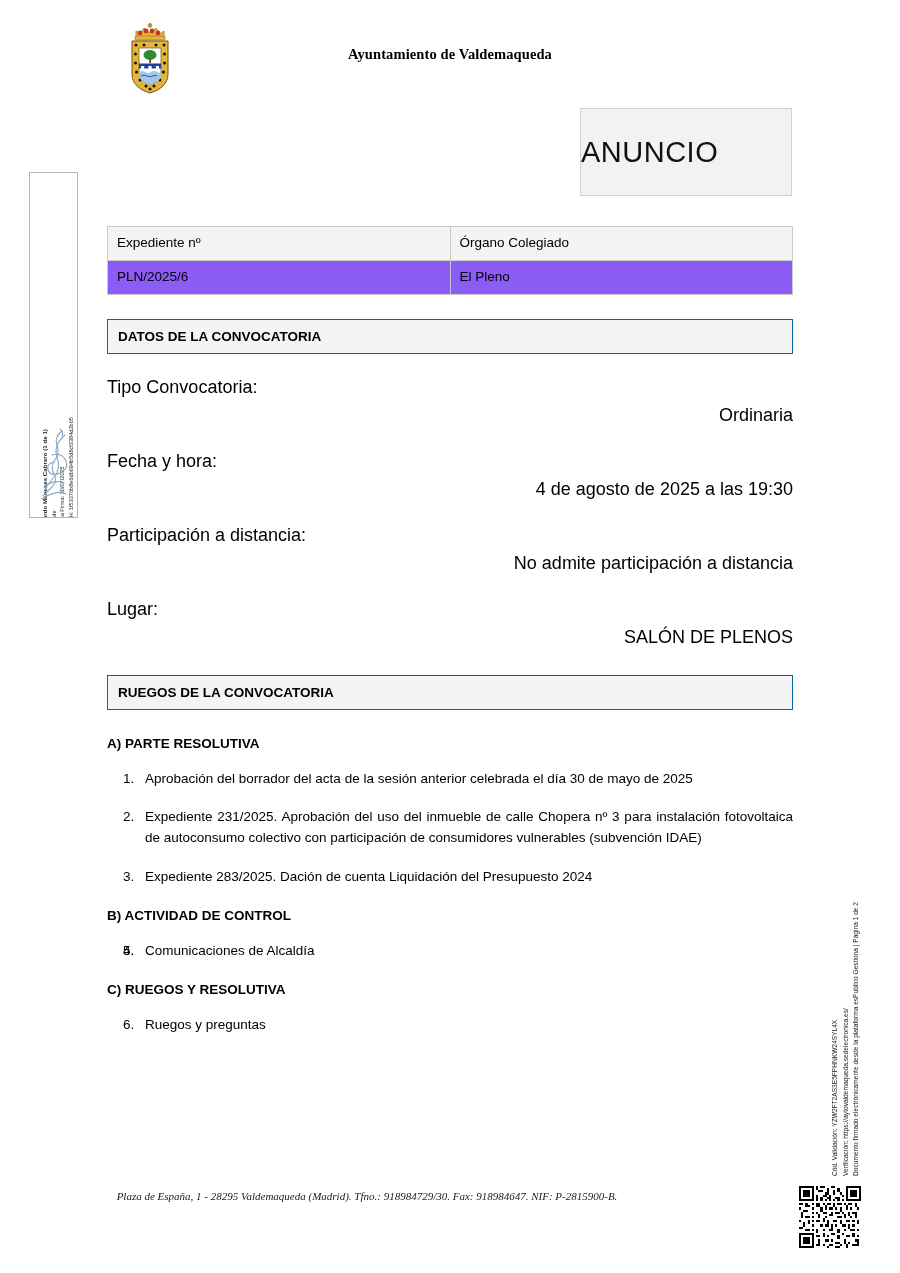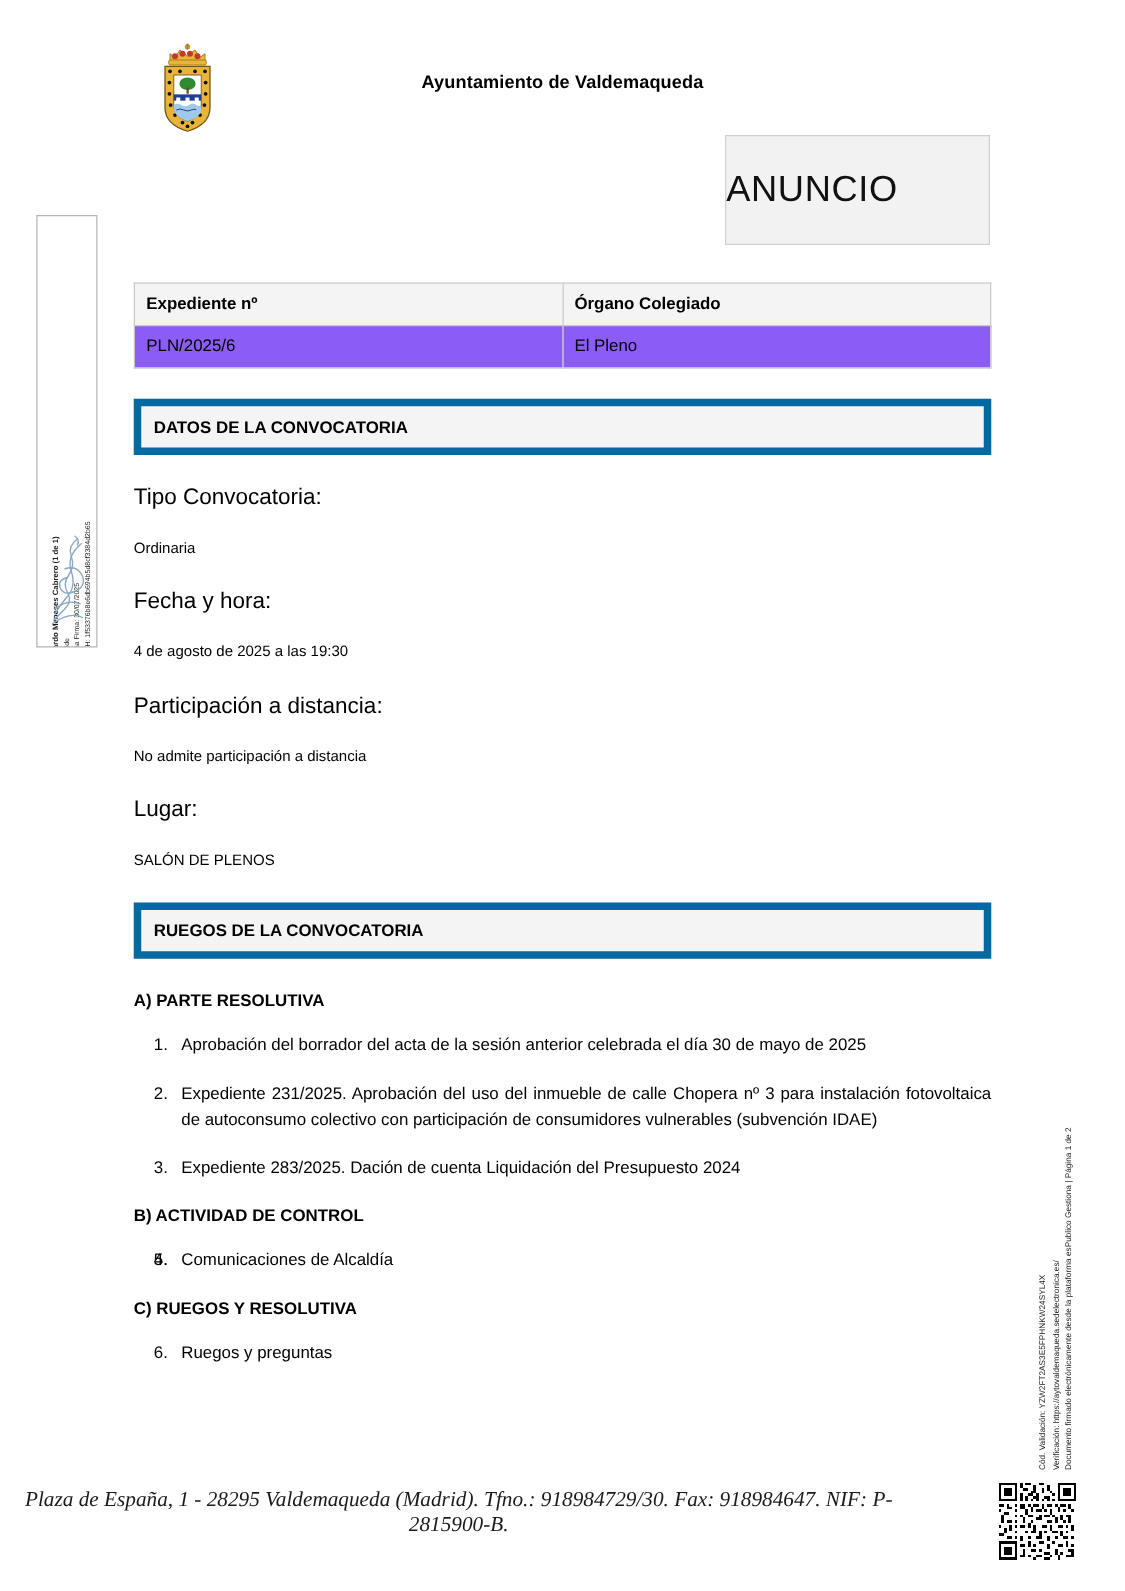"Ayuntamiento de Valdemaqueda" .header { font-family: none -> Liberation Serif, serif; top: 12px -> 0 }
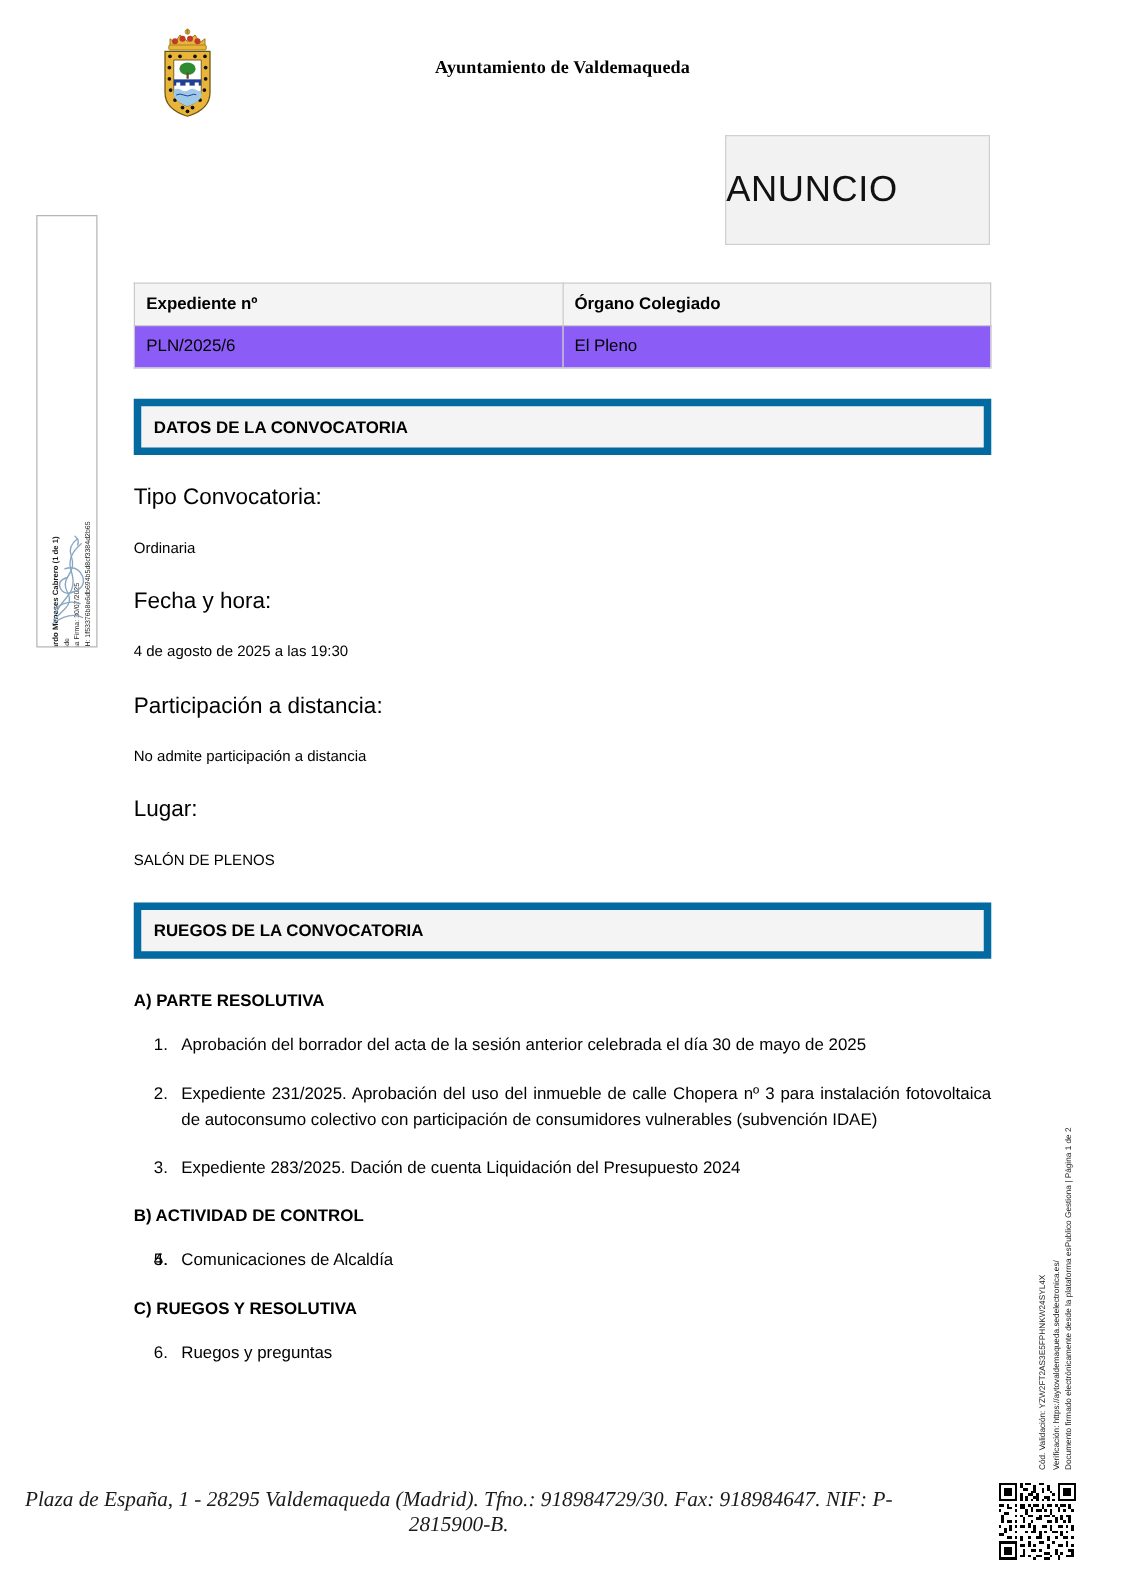"Expediente nº" table.exp-table tr.head td { font-weight: bold -> normal }
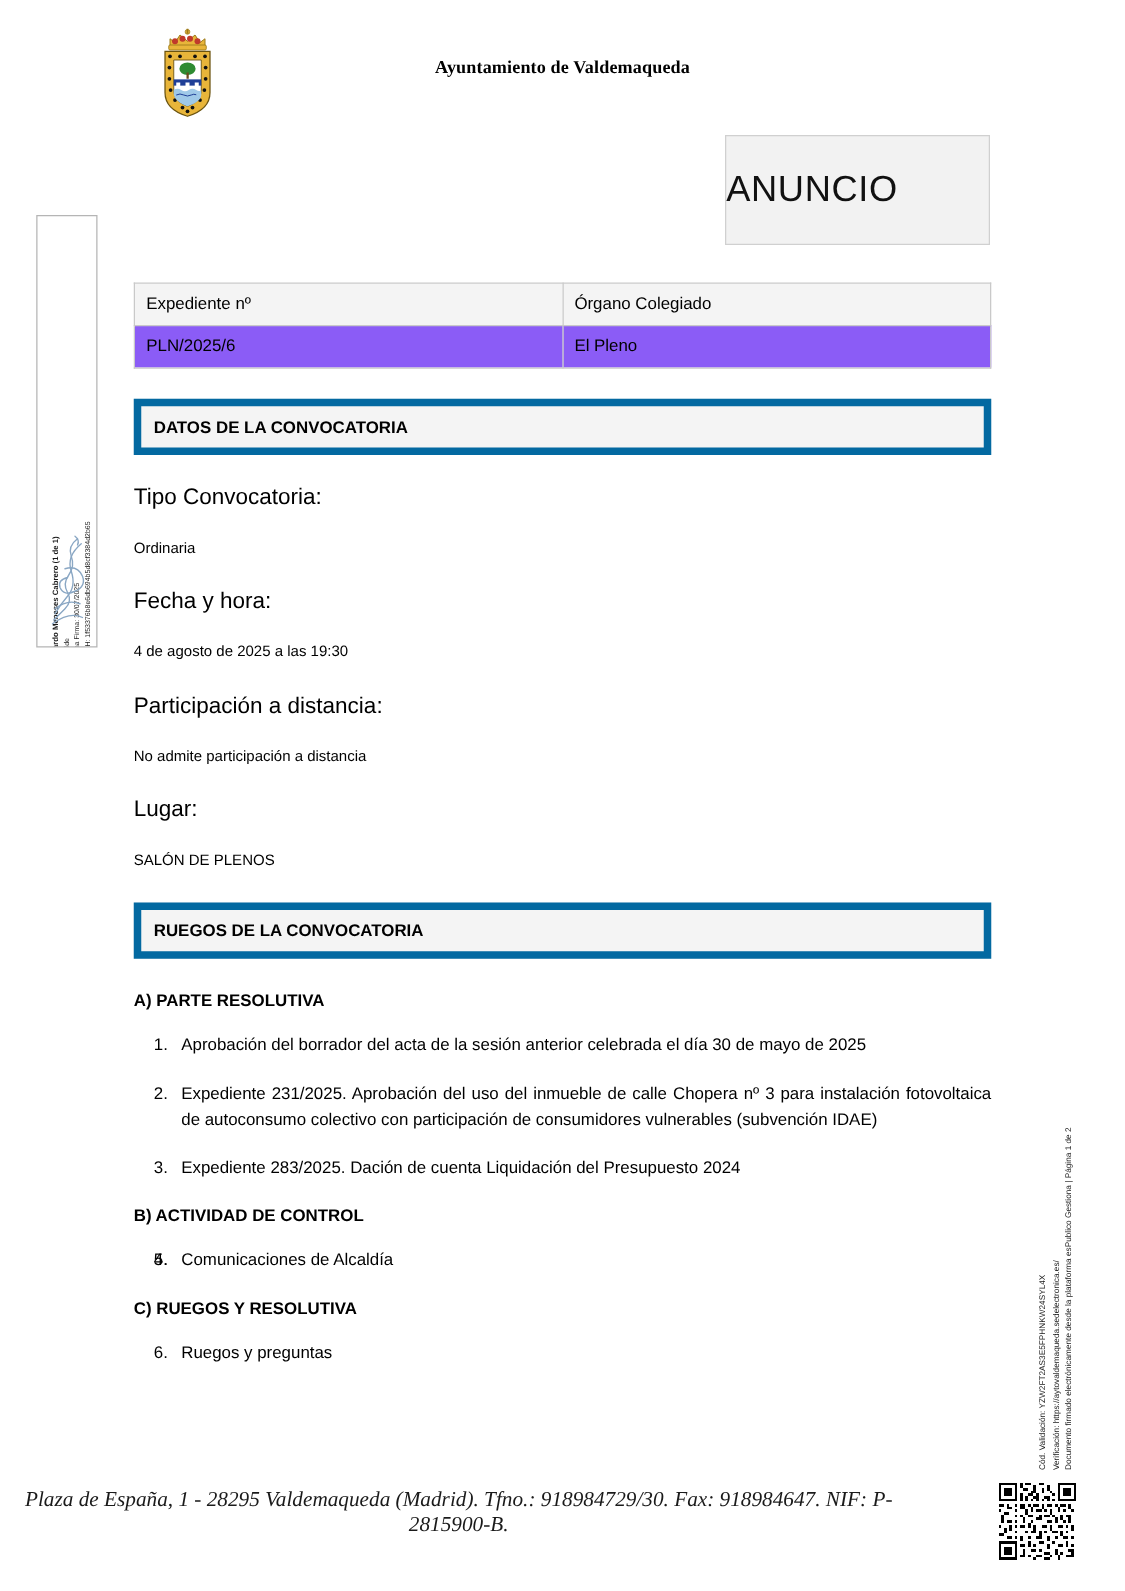"DATOS DE LA CONVOCATORIA" .band { border: 6px solid #0369a1 -> 1px solid #0369a1 }
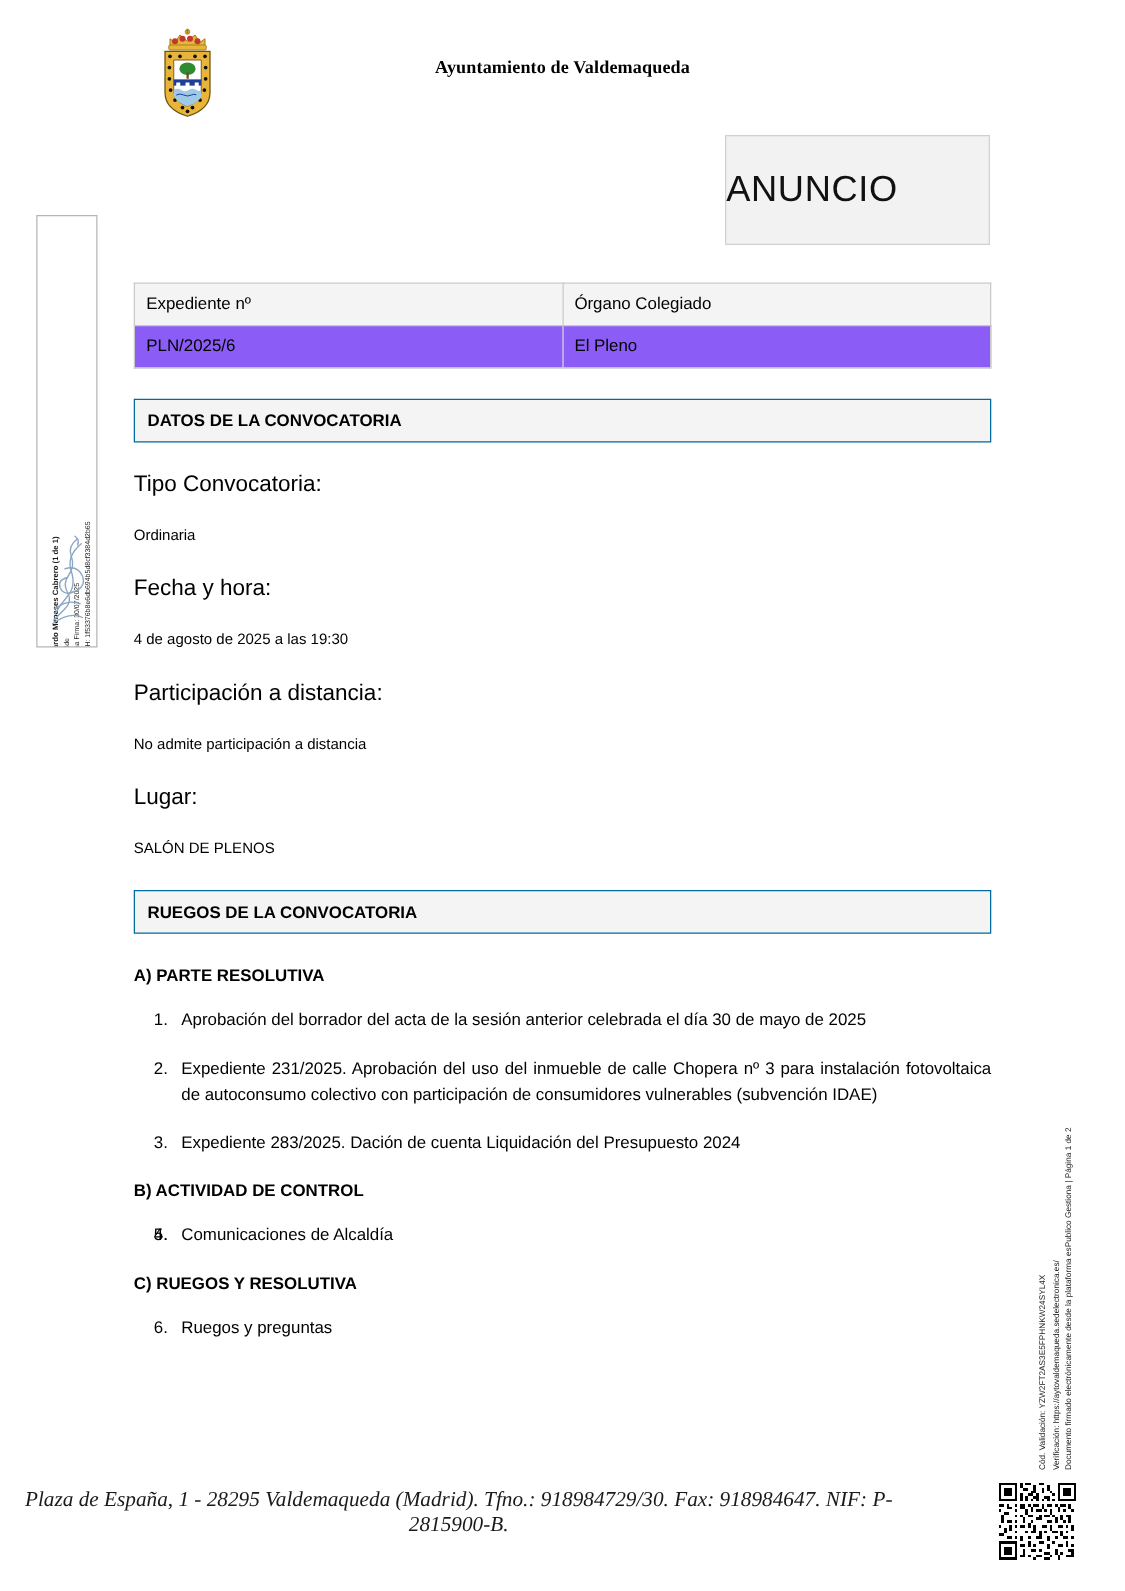"Ordinaria" .field .value { font-size: 12px -> 18px; margin-top: 20px -> 2px; text-align: none -> right }
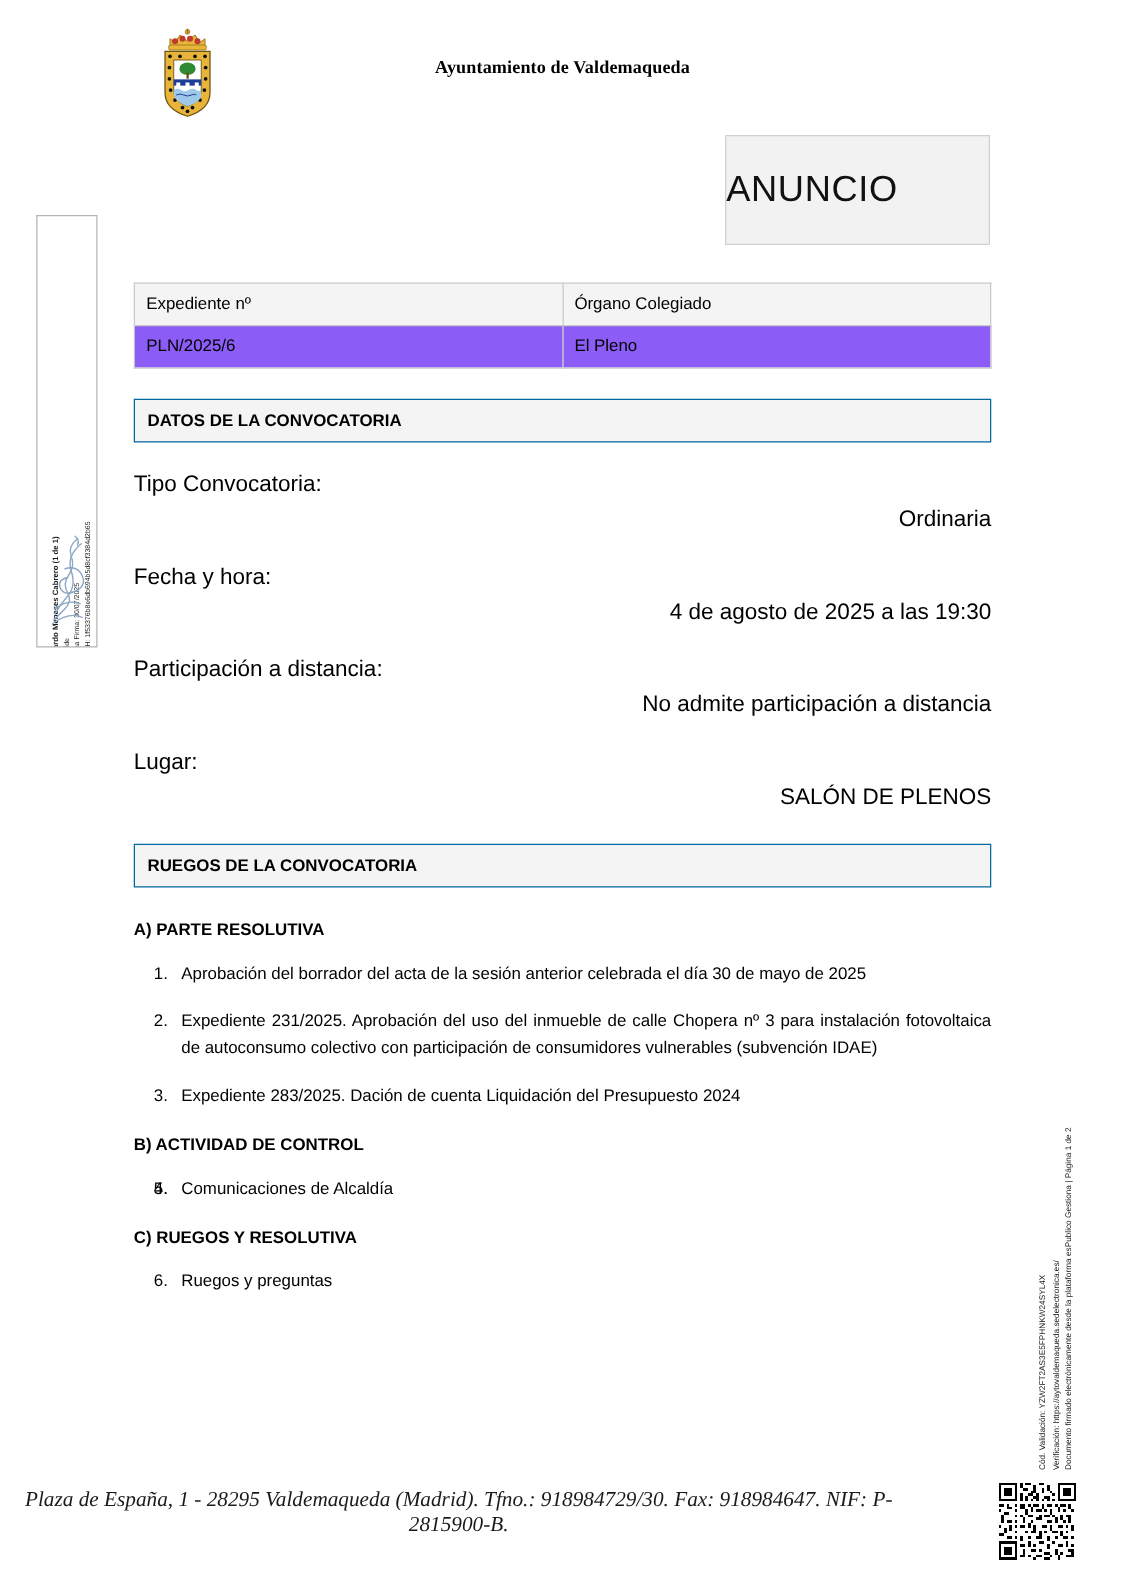"Plaza de España, 1 -" .footer { font-size: 17px -> 11px }
